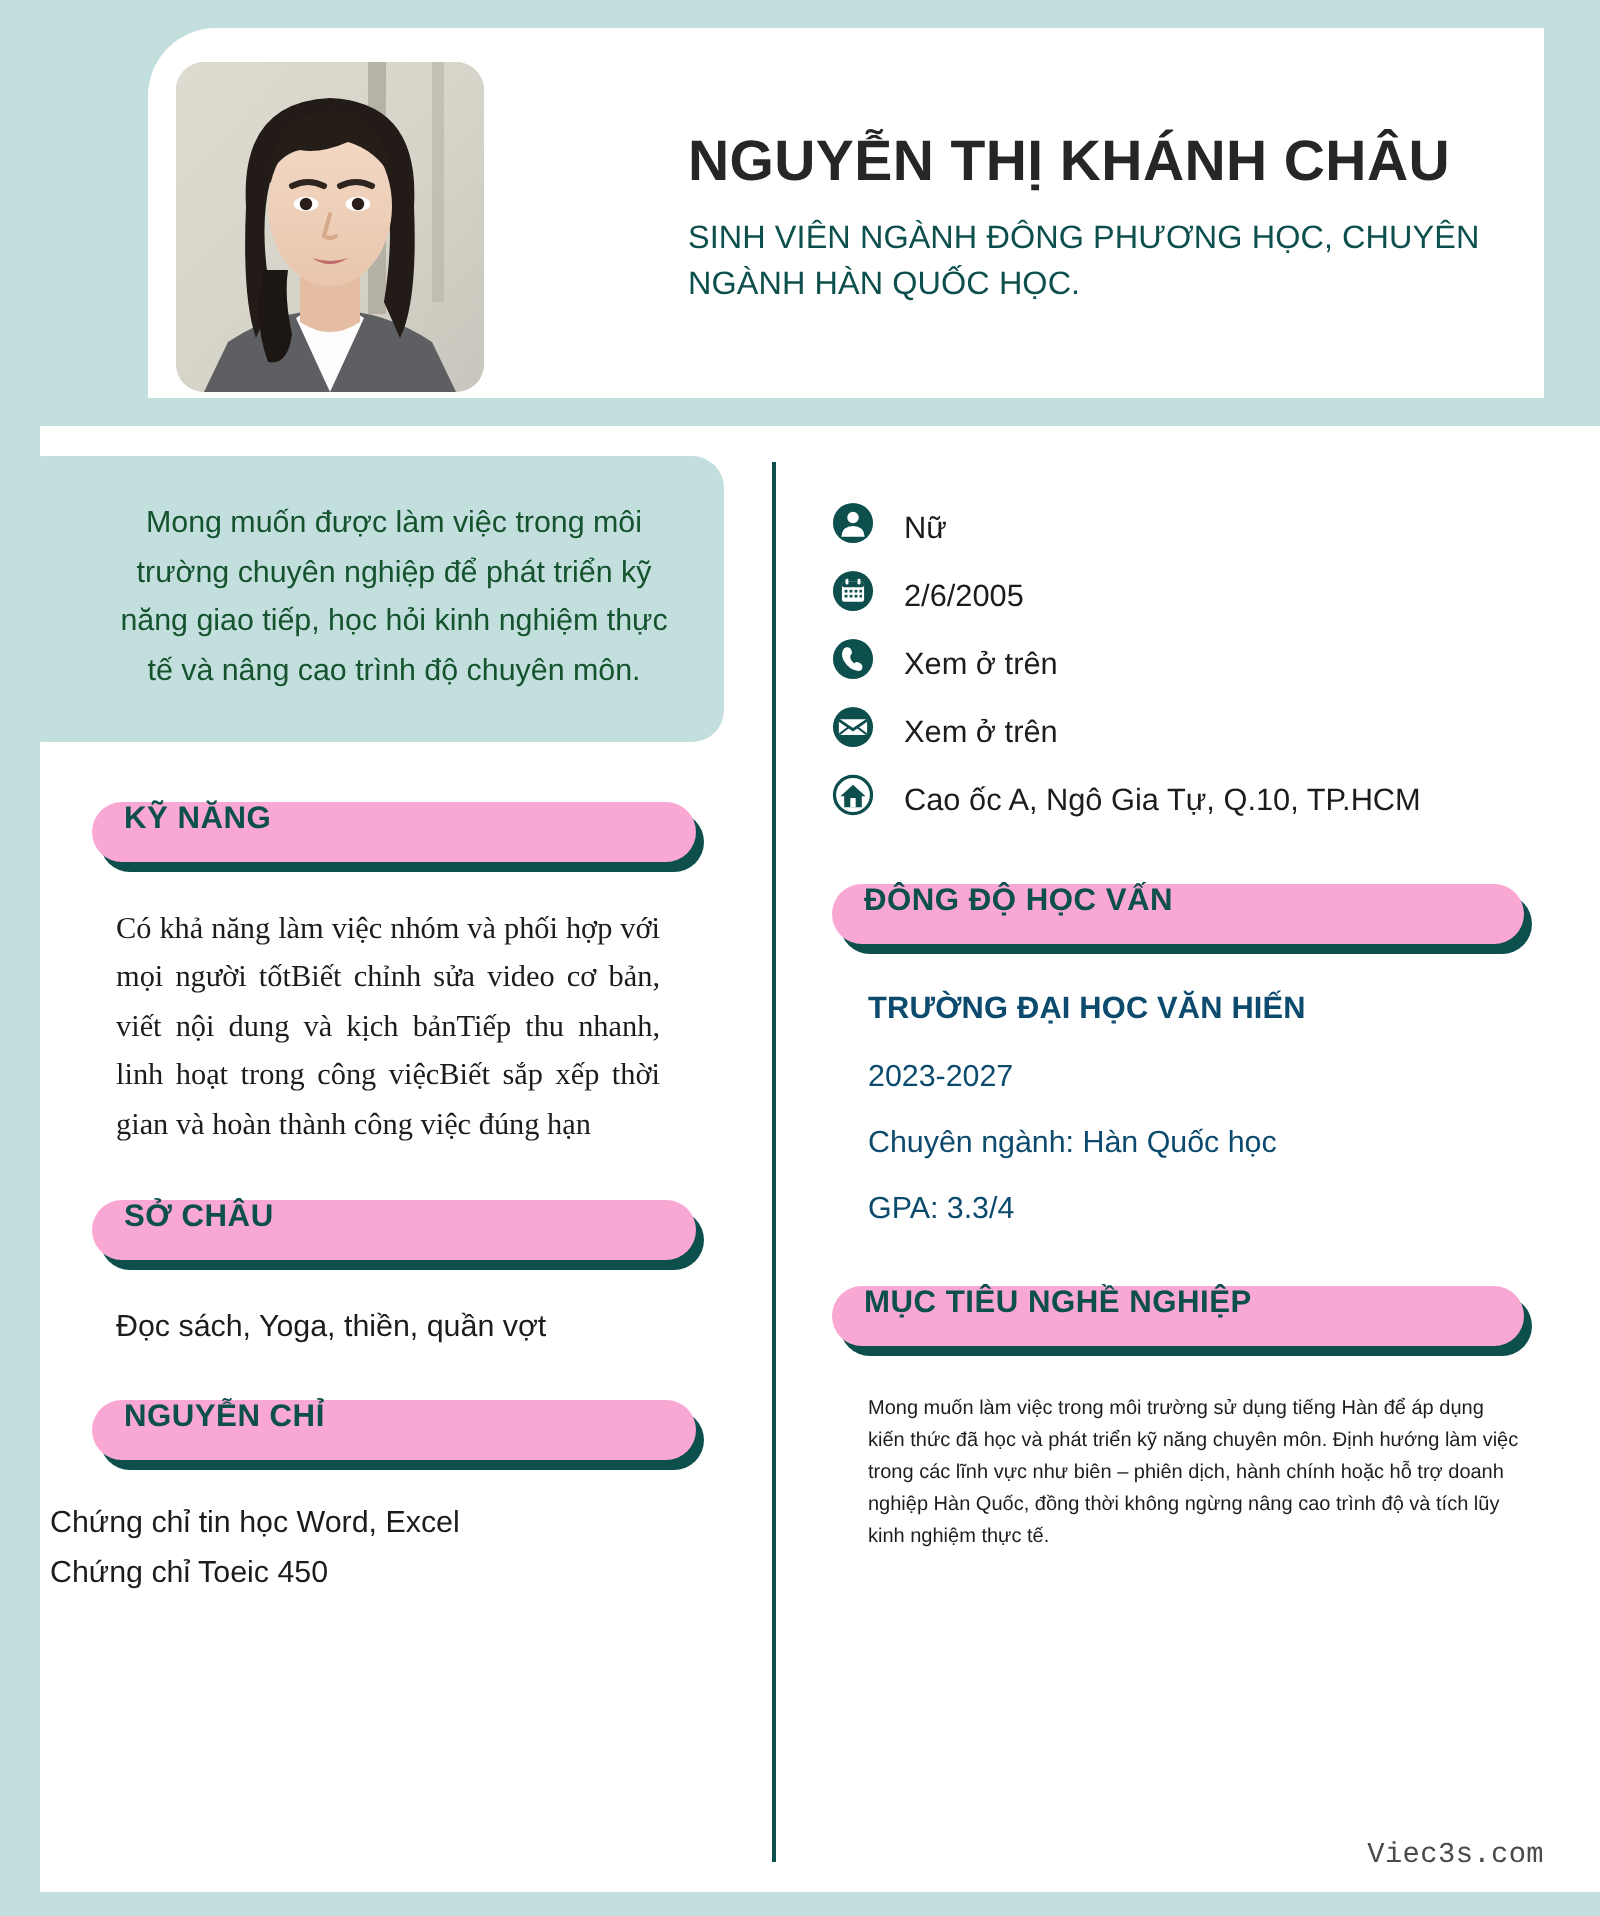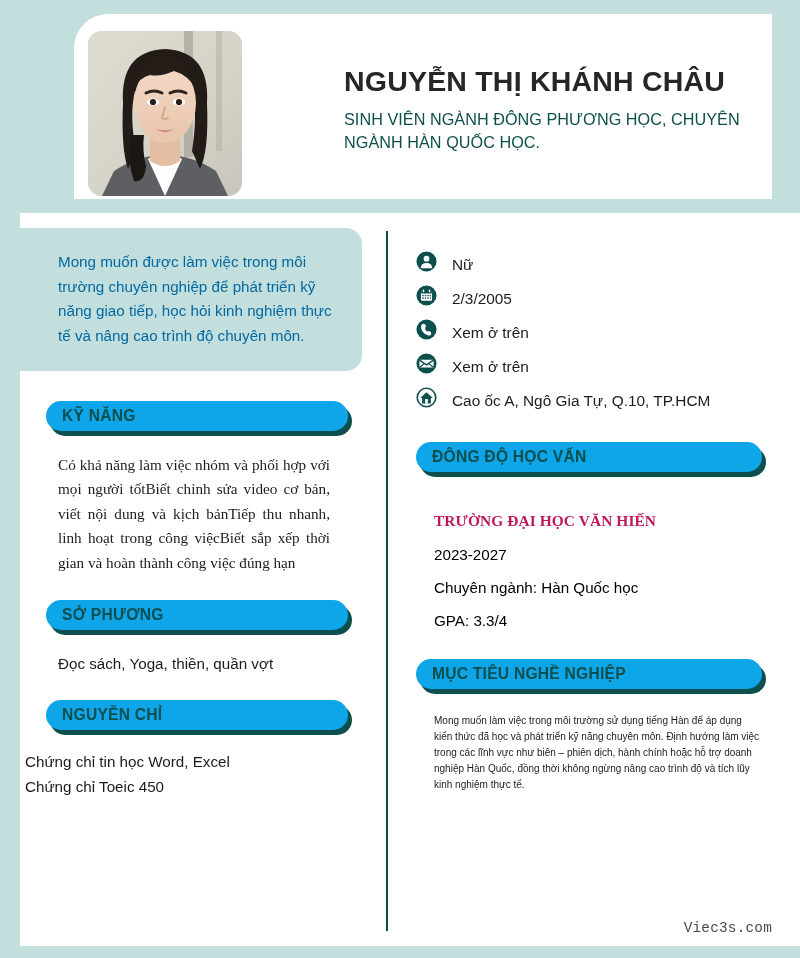"Mong muốn được làm việc" .intro-text { color: #0369a1 -> #14532d; text-align: none -> center }
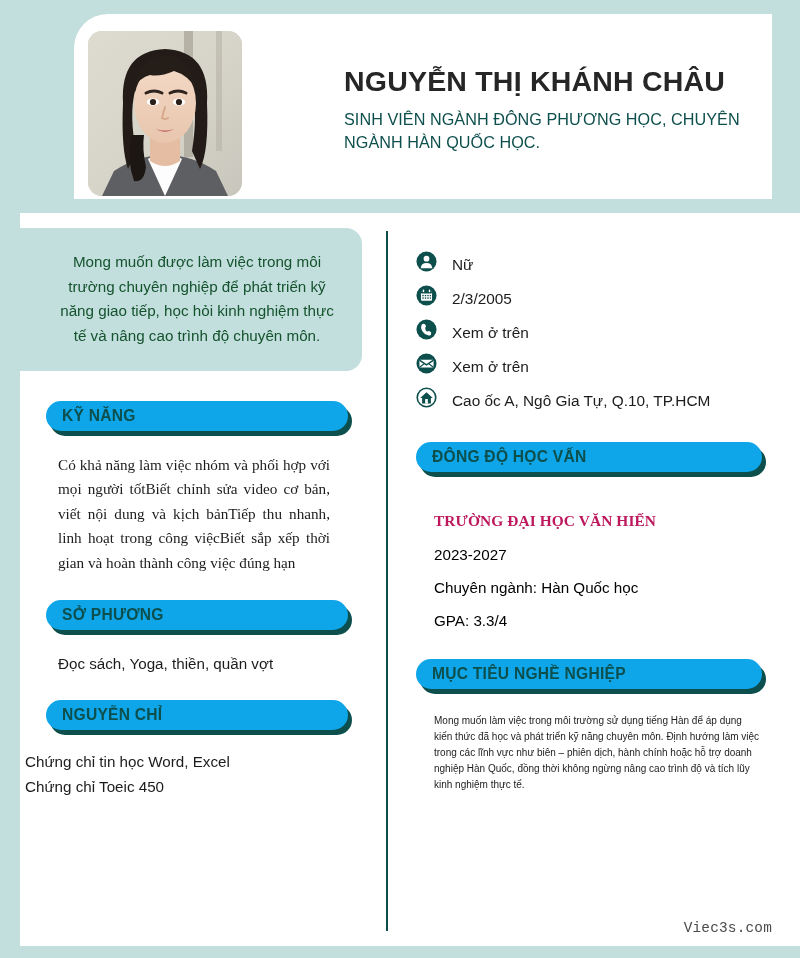"2/3/2005" span.contact-value { text: 2/3/2005 -> 2/6/2005 }
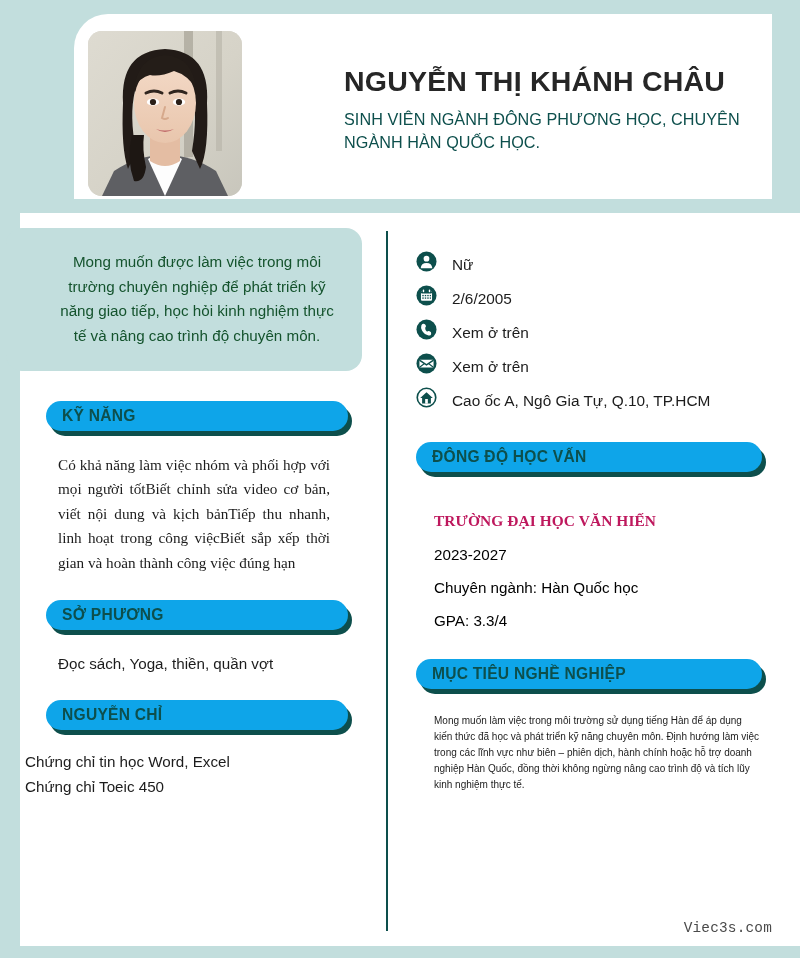"KỸ NĂNG" .pill { align-items: center -> flex-start; background: #0ea5e9 -> #f9a8d4 }
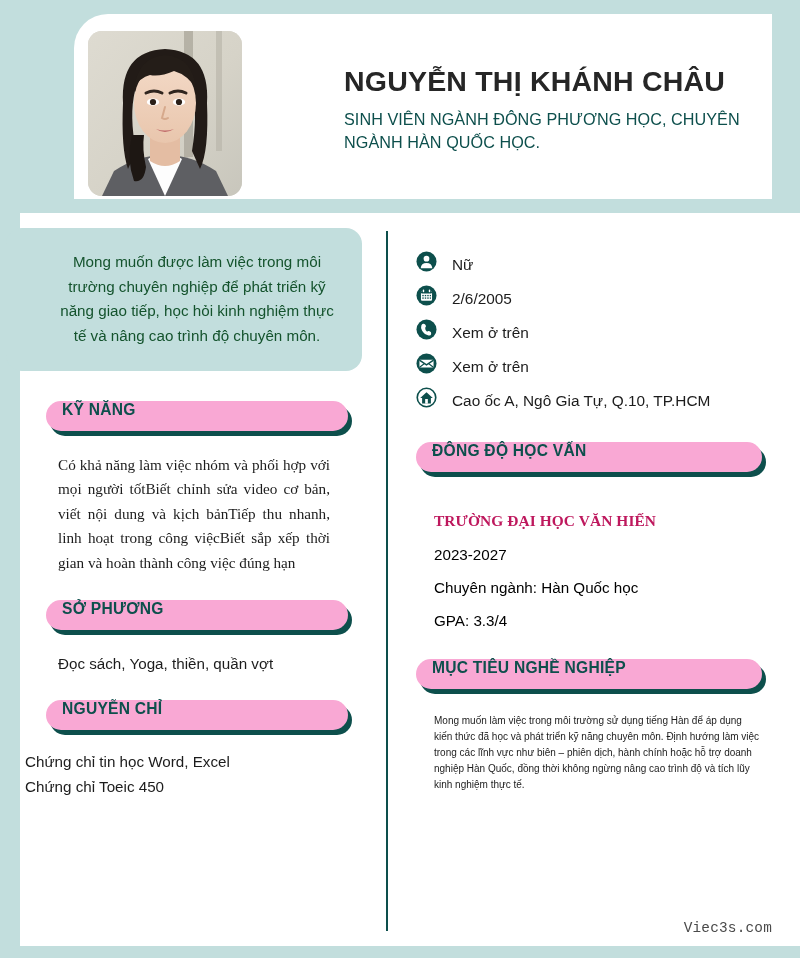"TRƯỜNG ĐẠI HỌC VĂN HIẾN" .edu-school { color: #be185d -> #0c4a6e; font-family: Liberation Serif, serif -> none; margin: 16px 0 16px 0 -> 0 0 16px 0 }
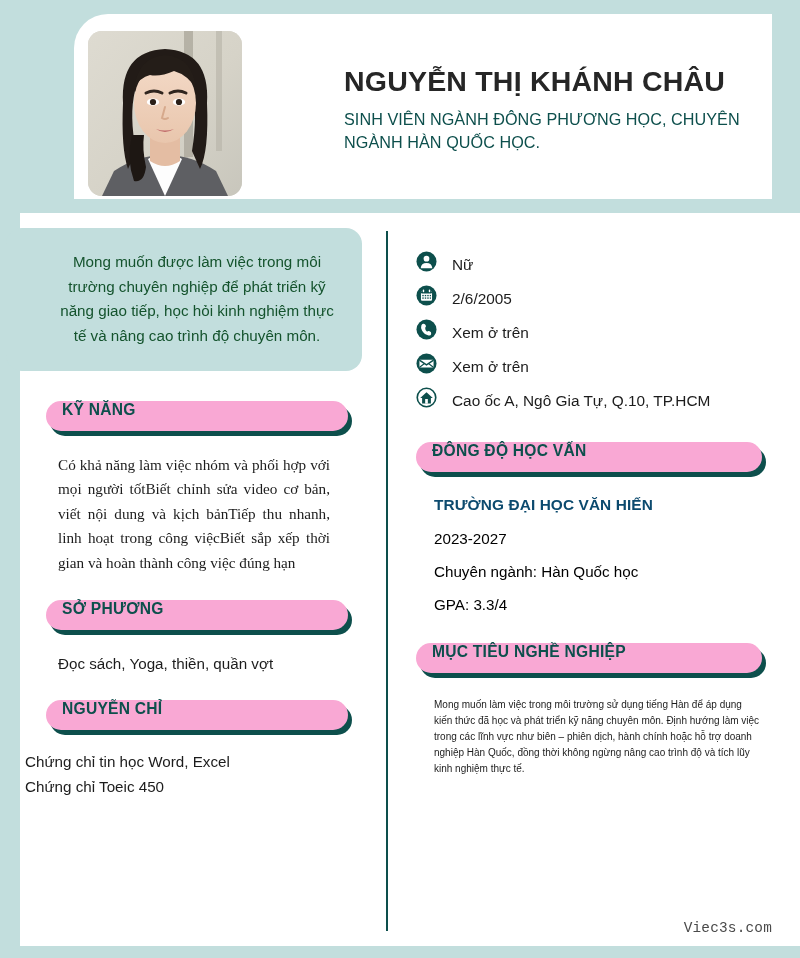"2023-2027" .edu-line { color: #000000 -> #0c4a6e }
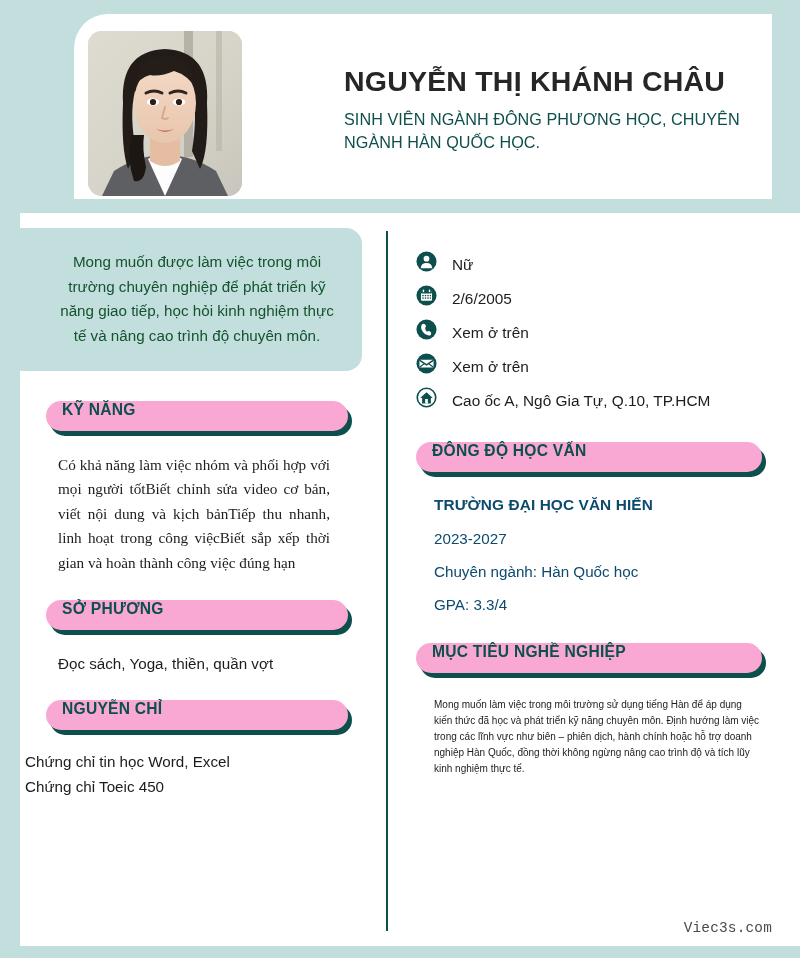"SỞ PHƯƠNG" span.pill-label { text: PHƯƠNG -> CHÂU }
